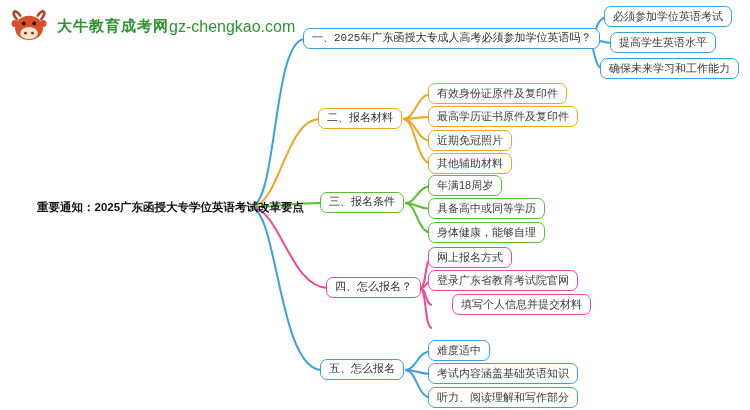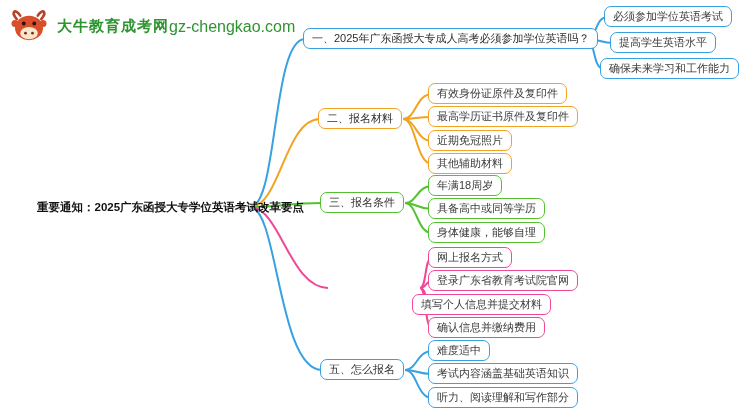"一、2025年广东函授大专成人高考必须参加学位英语吗？" .lvl1 { font-family: none -> Liberation Mono, monospace }
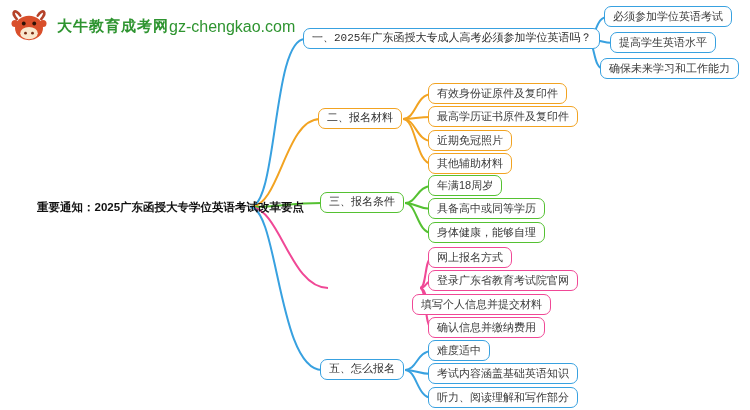"四、怎么报名？" div.node { html: none -> <div>四、怎么报名？</div> }
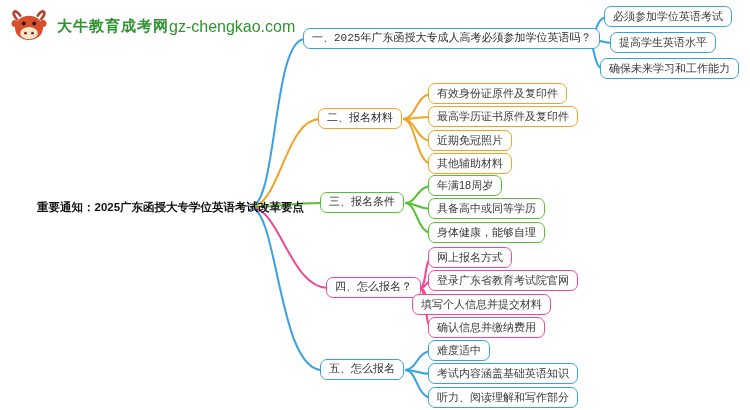"填写个人信息并提交材料" div.node { left: 412px -> 452px }
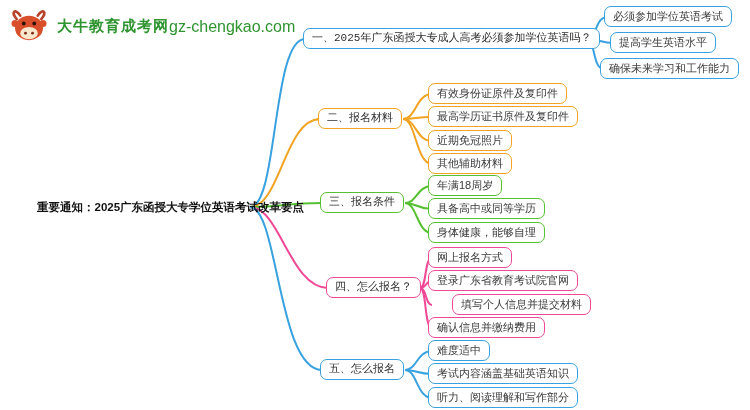"确认信息并缴纳费用" div.node { html: <div>确认信息并缴纳费用</div> -> none }
